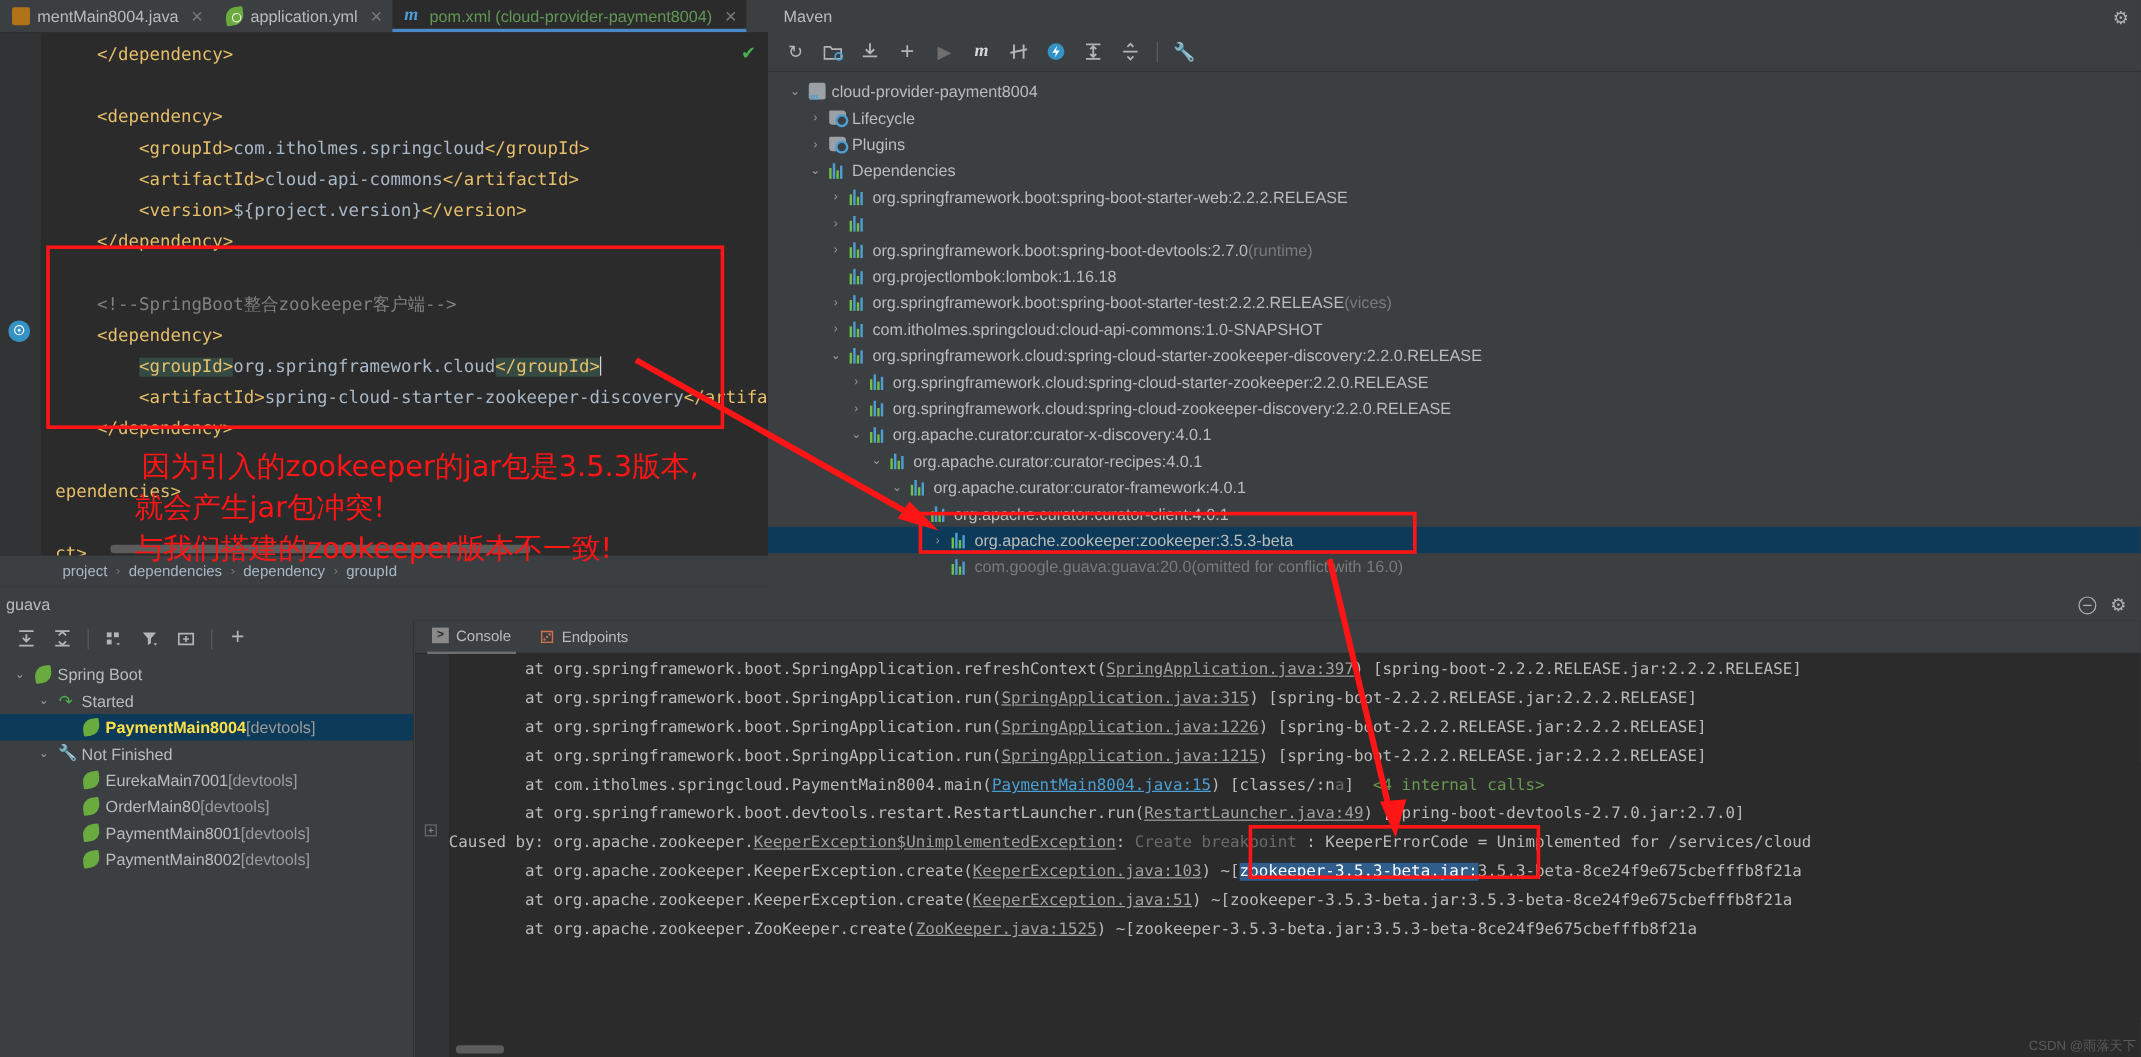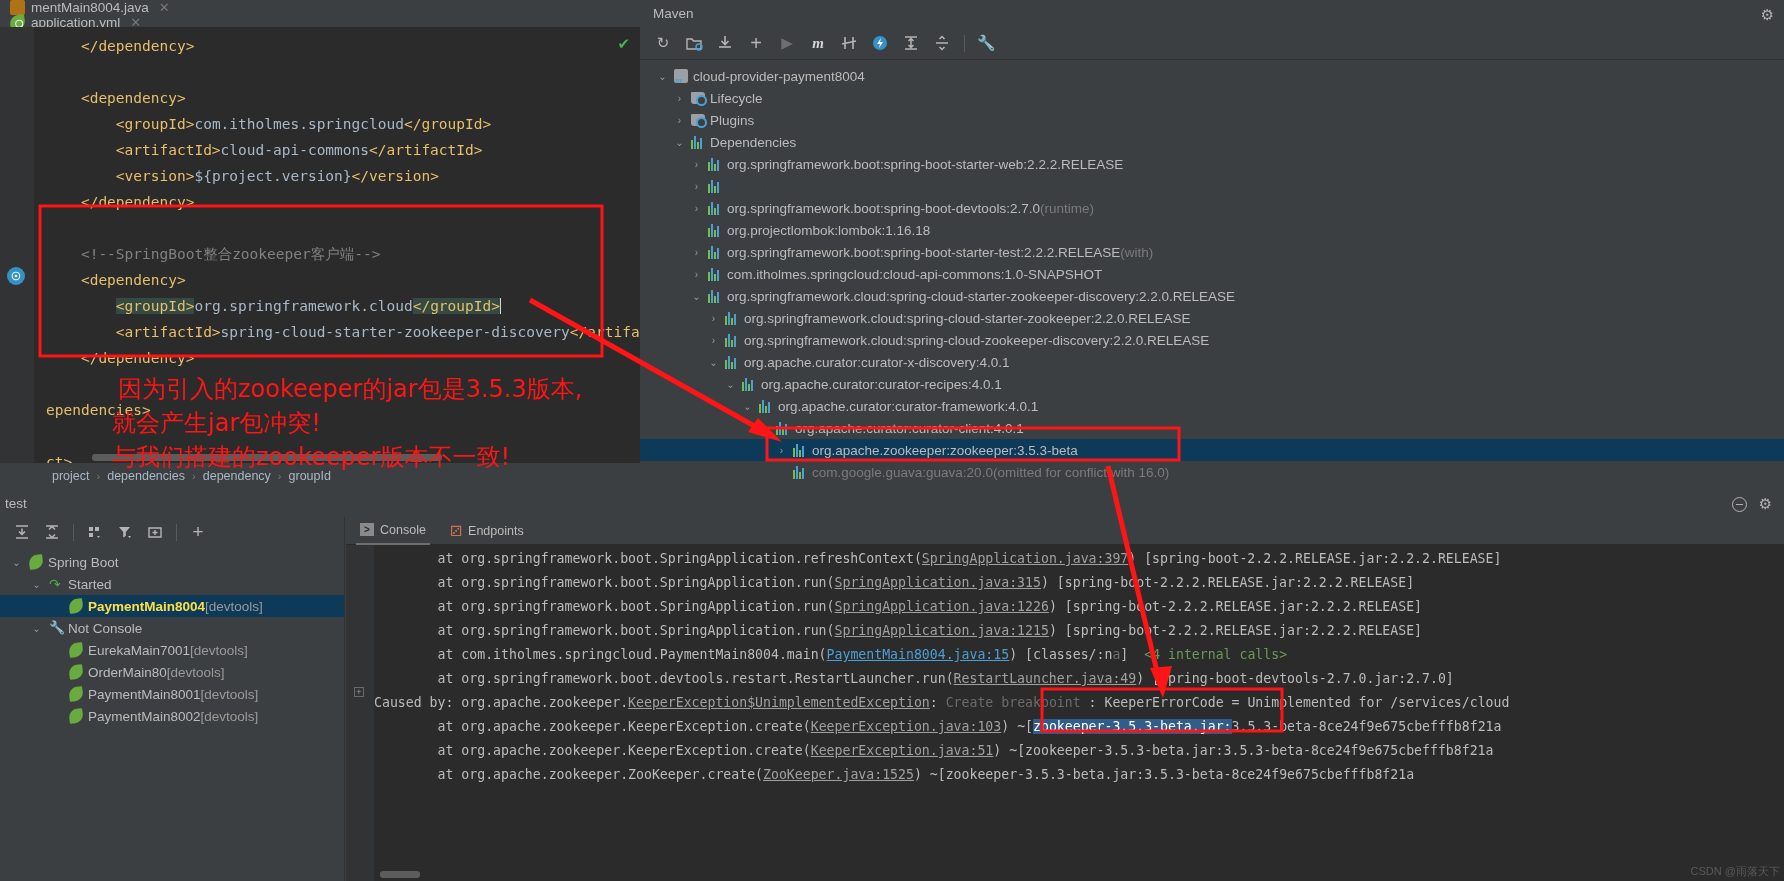"mentMain8004.java" .tabbar { flex-direction: column -> none }
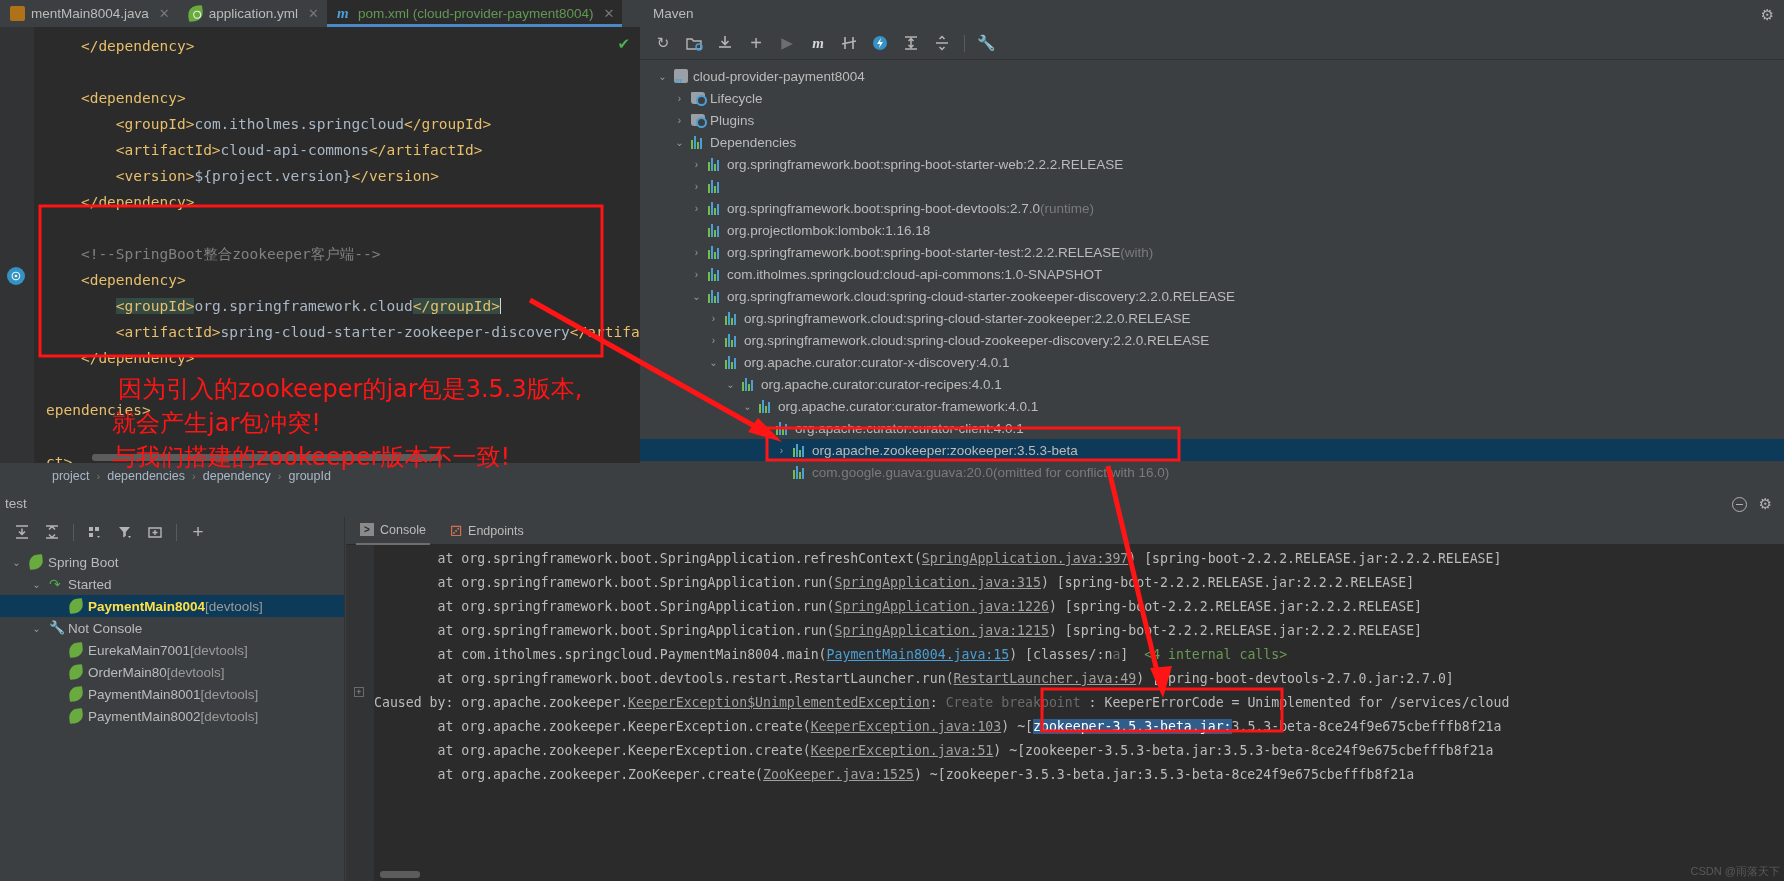"(with)" span.tdim { text: with -> vices }
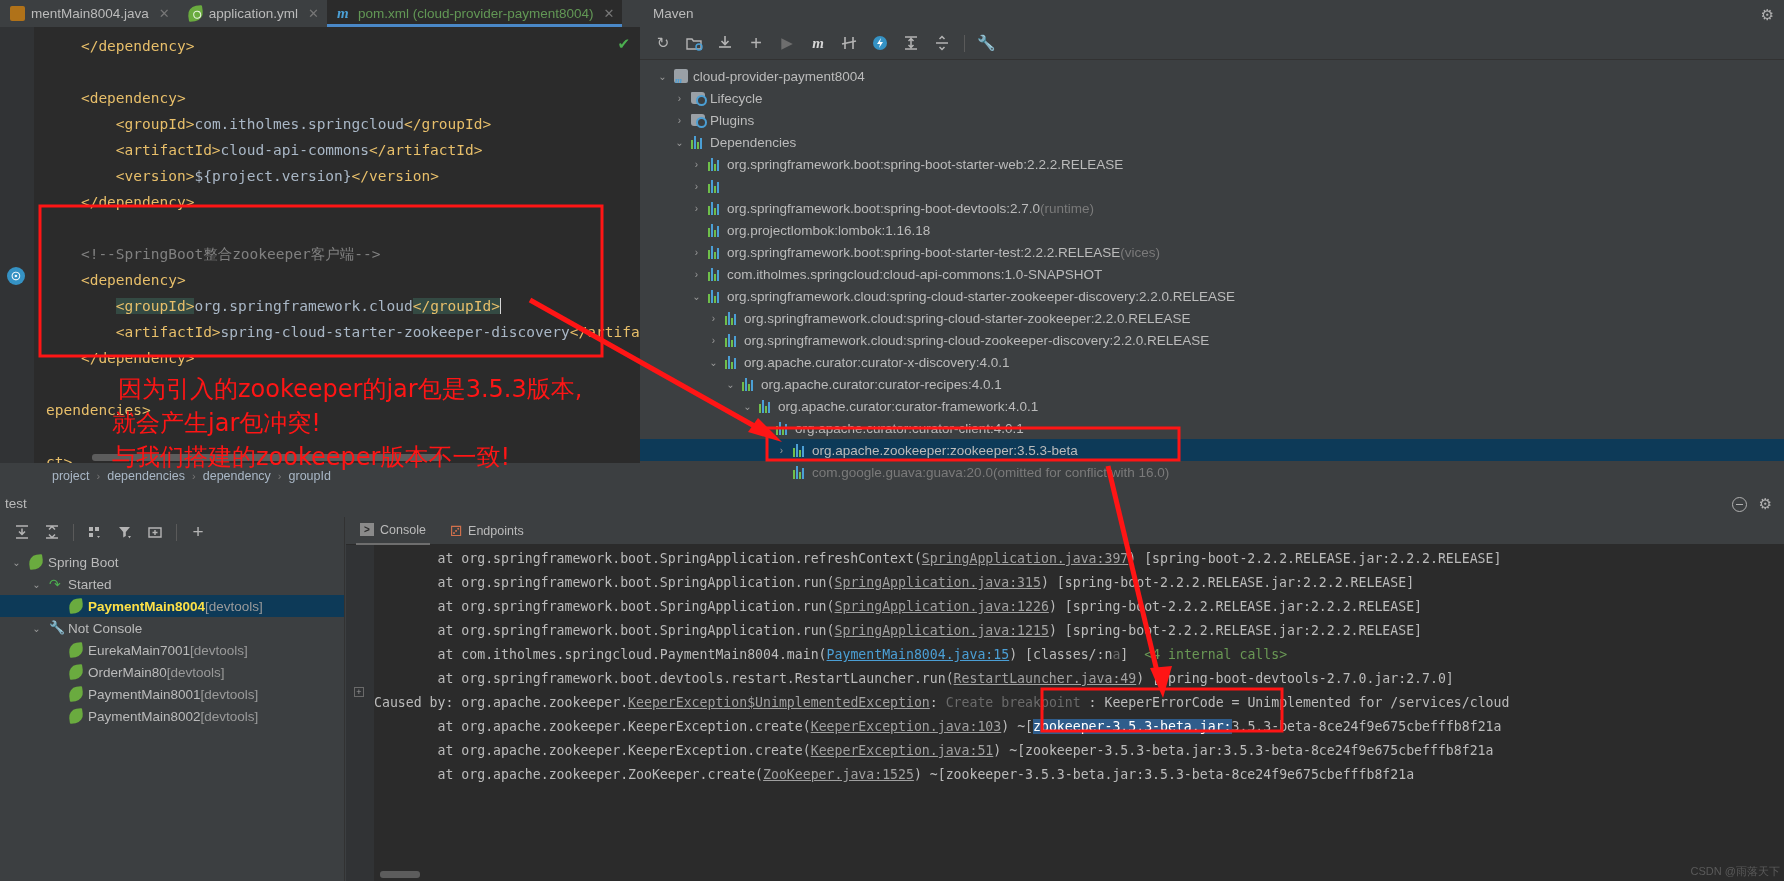"test" div.services-title { text: test -> guava }
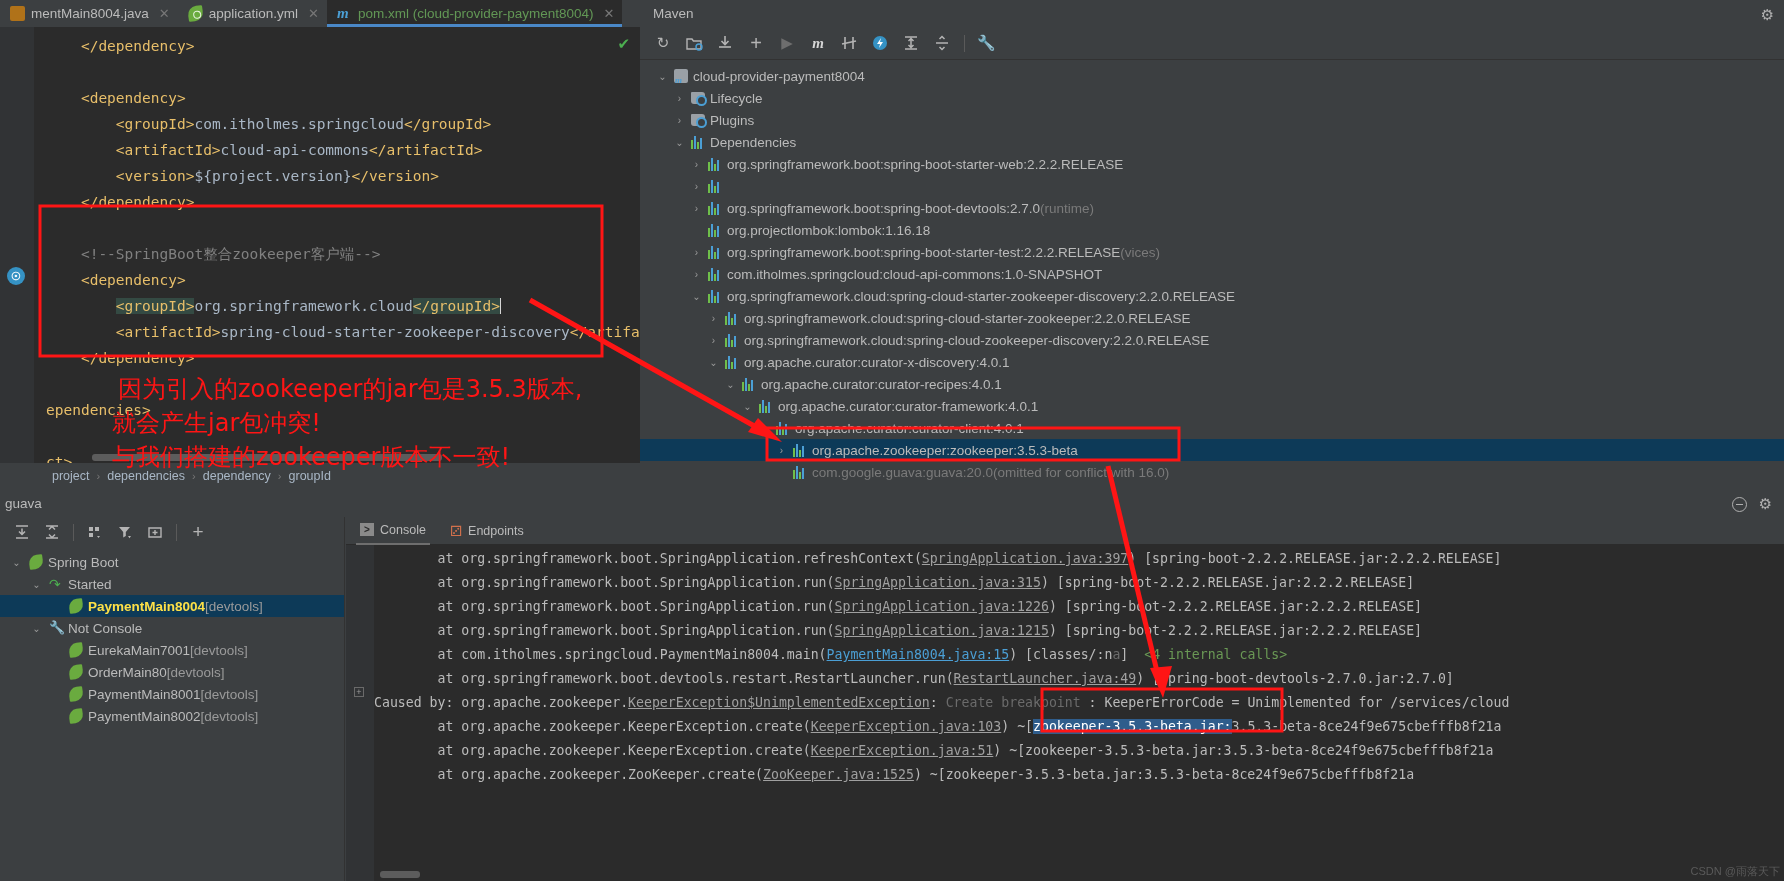"Not Console" span { text: Console -> Finished }
